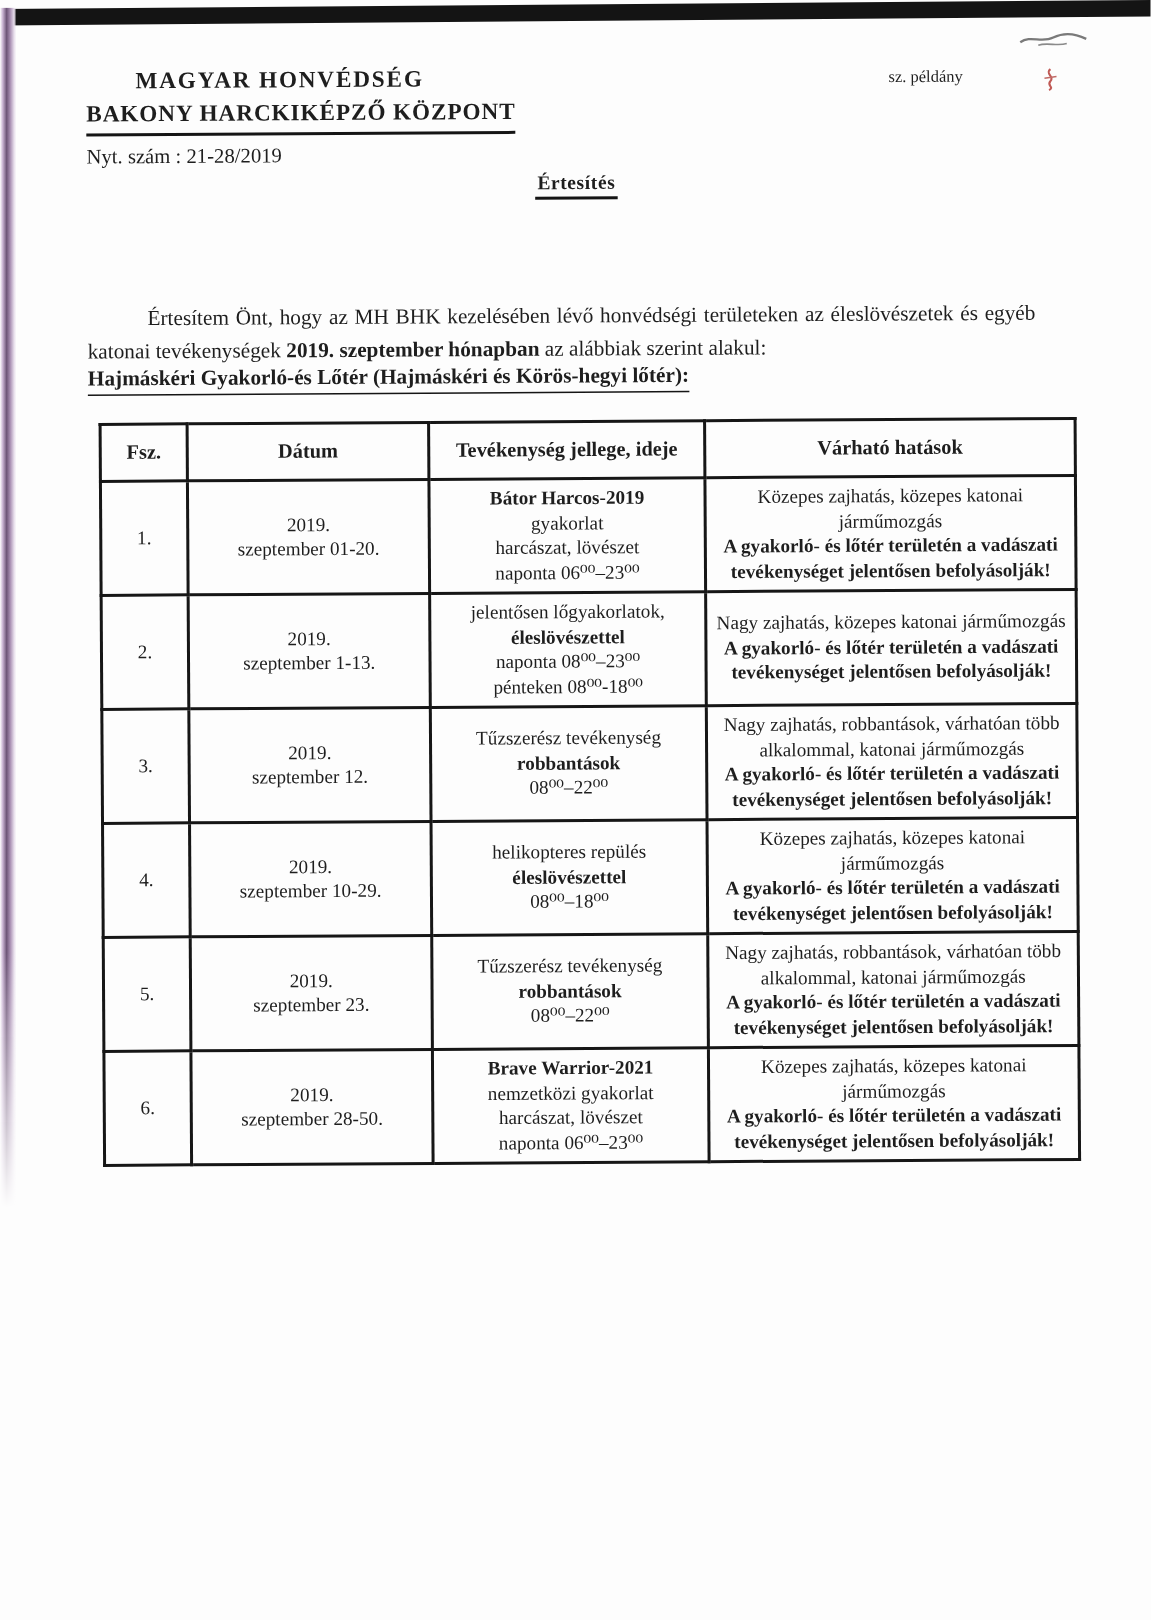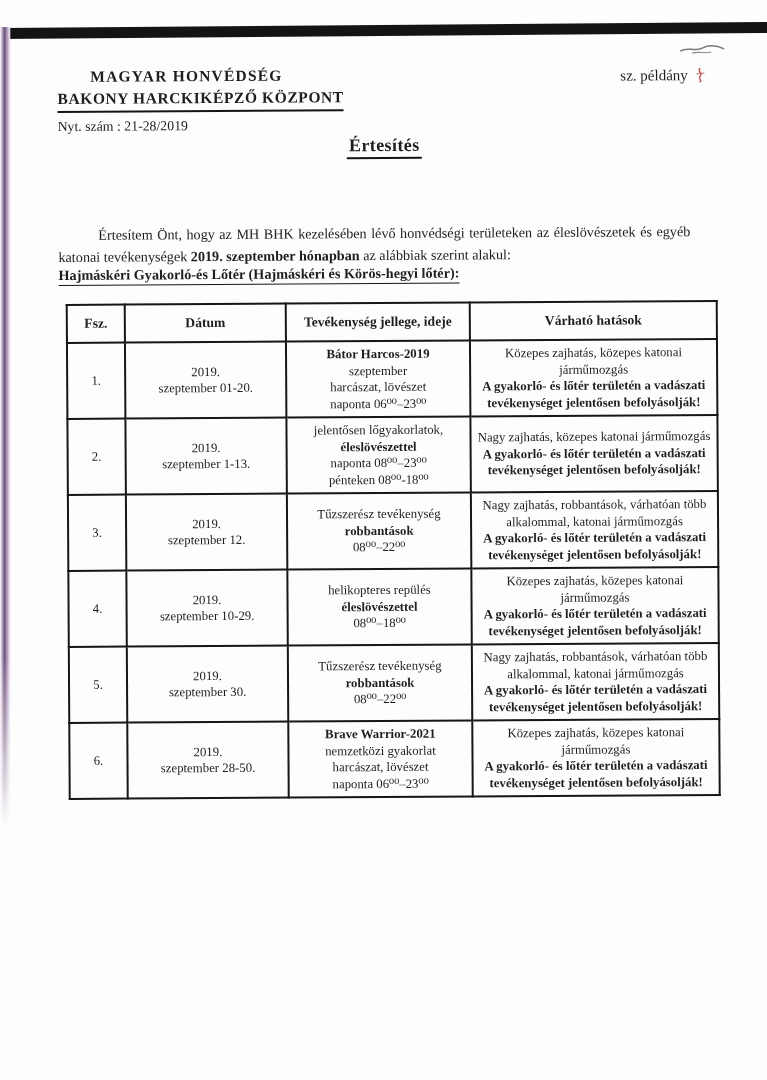"MAGYAR HONVÉDSÉG" .page { margin-top: 22px -> none }
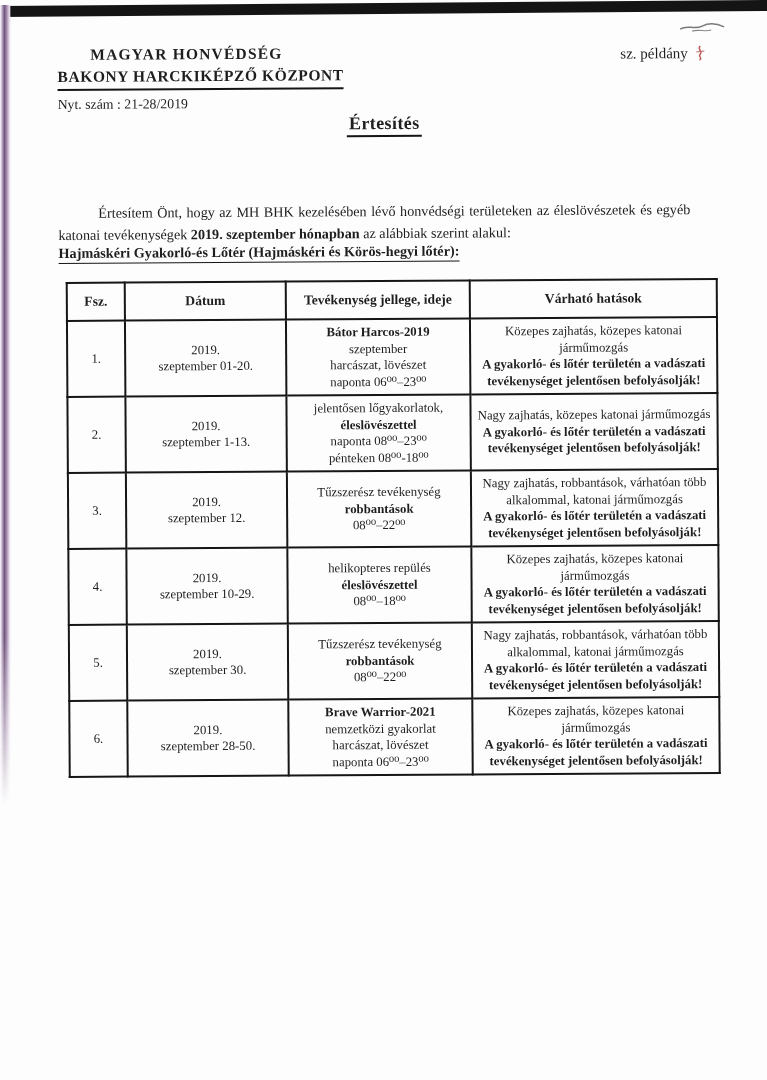"sz. példány" .copy-label { font-size: 15px -> 11px; left: 620px -> 592px }
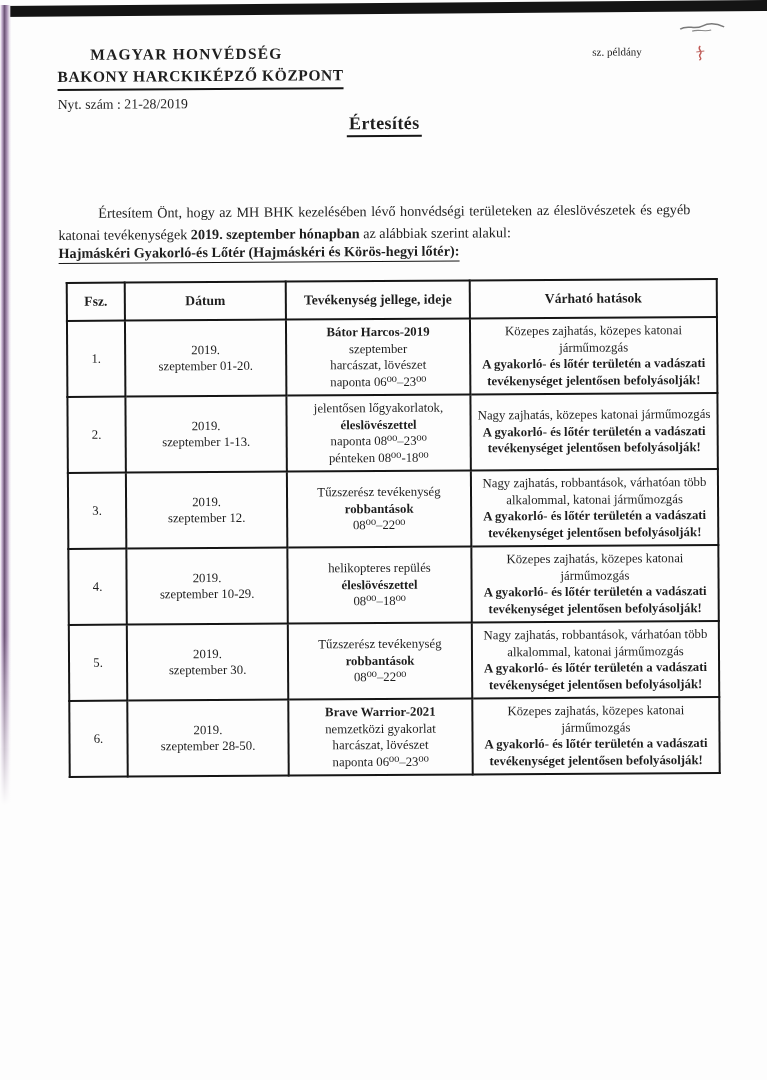"Értesítés" .doc-title { font-size: 18px -> 13px }
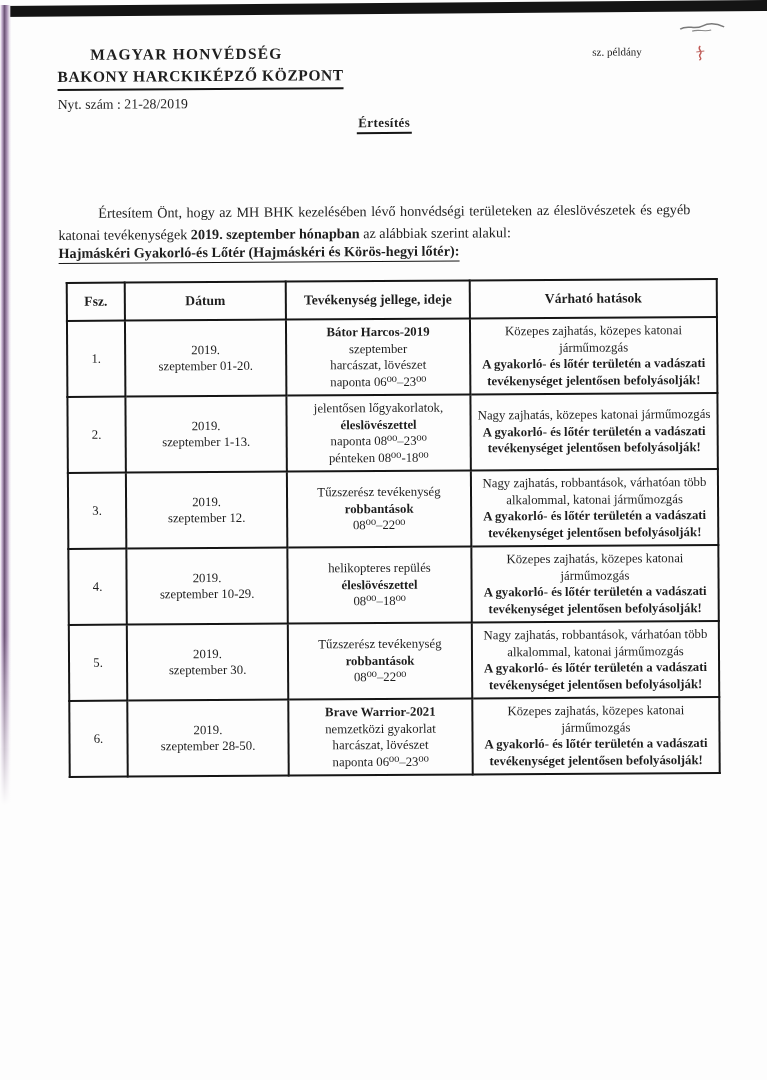"szeptember" span.ln { text: szeptember -> gyakorlat }
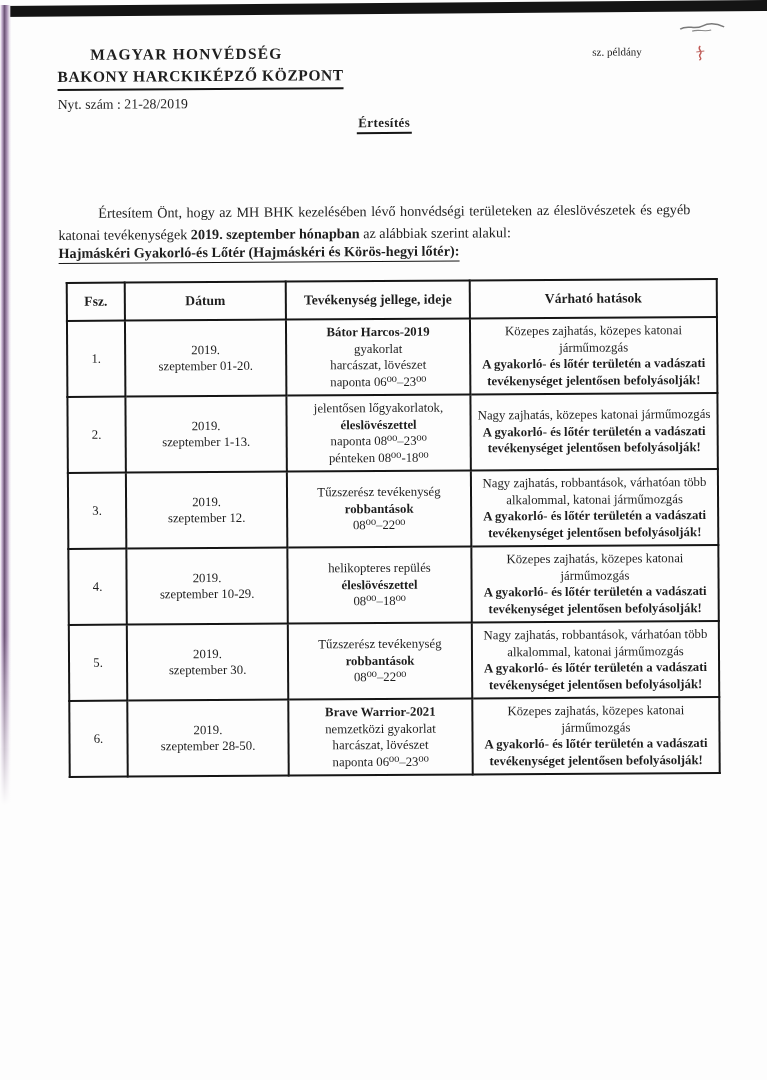"szeptember 30." span.ln { text: 30 -> 23 }
